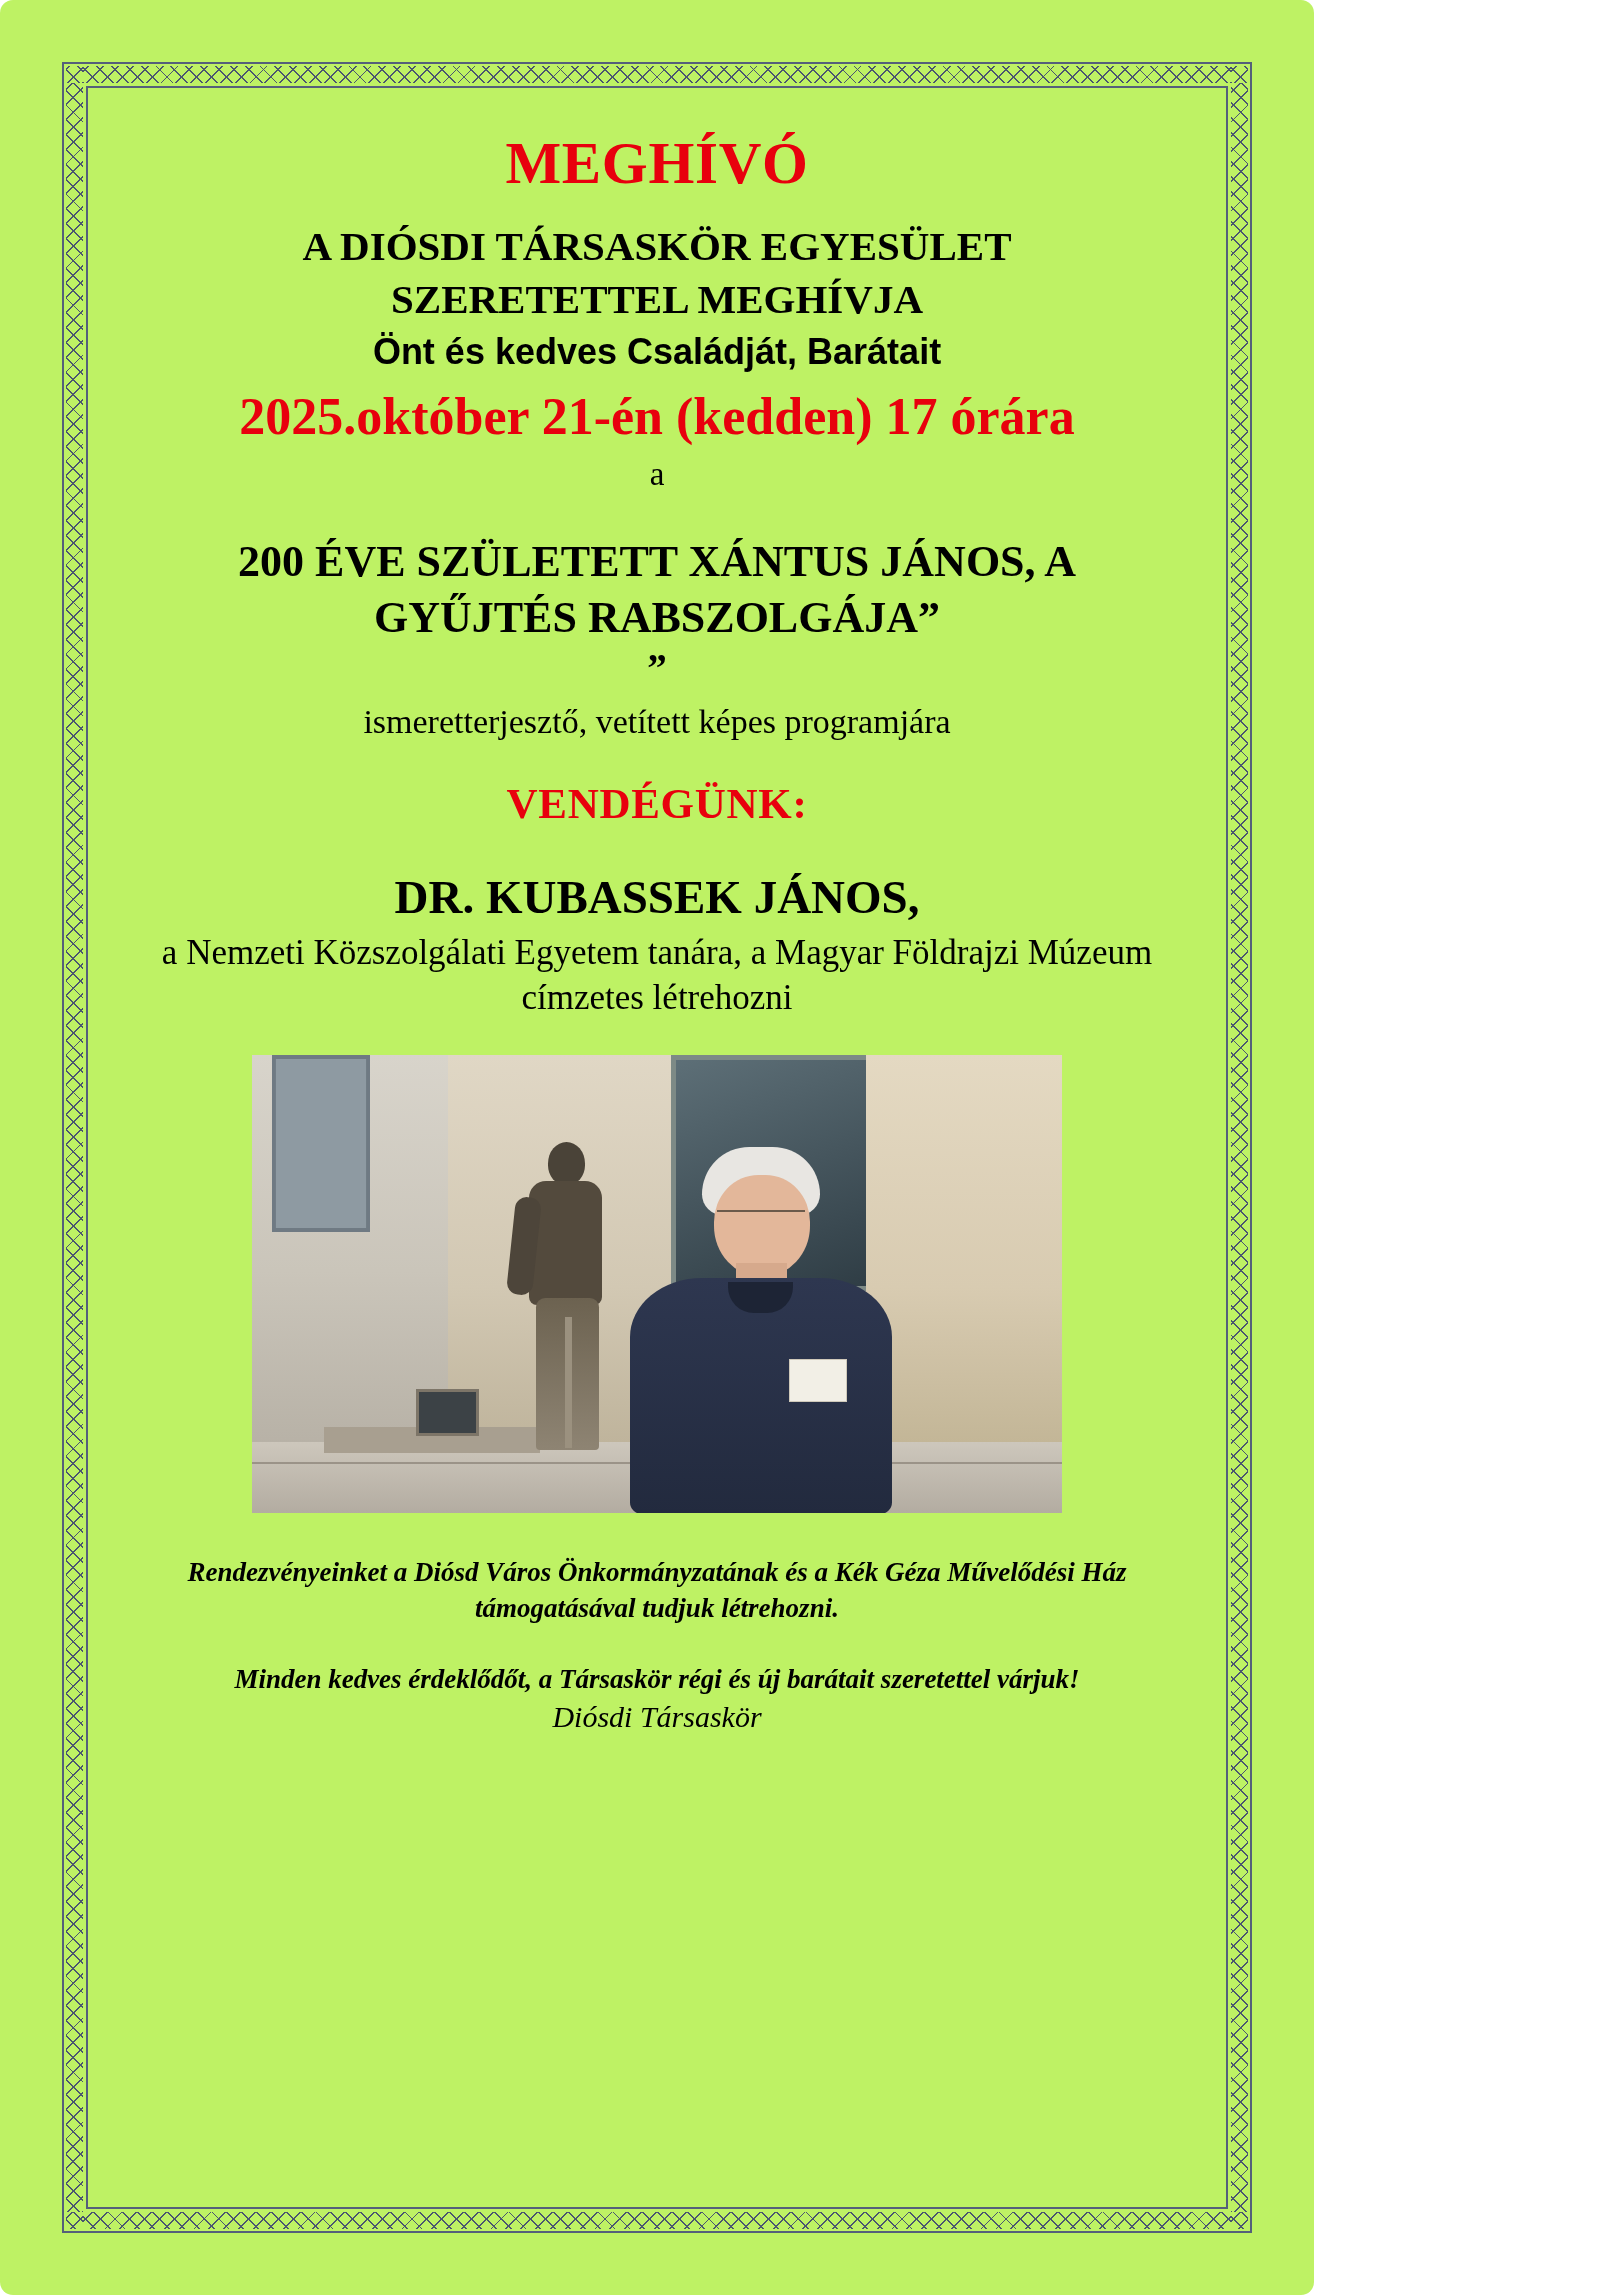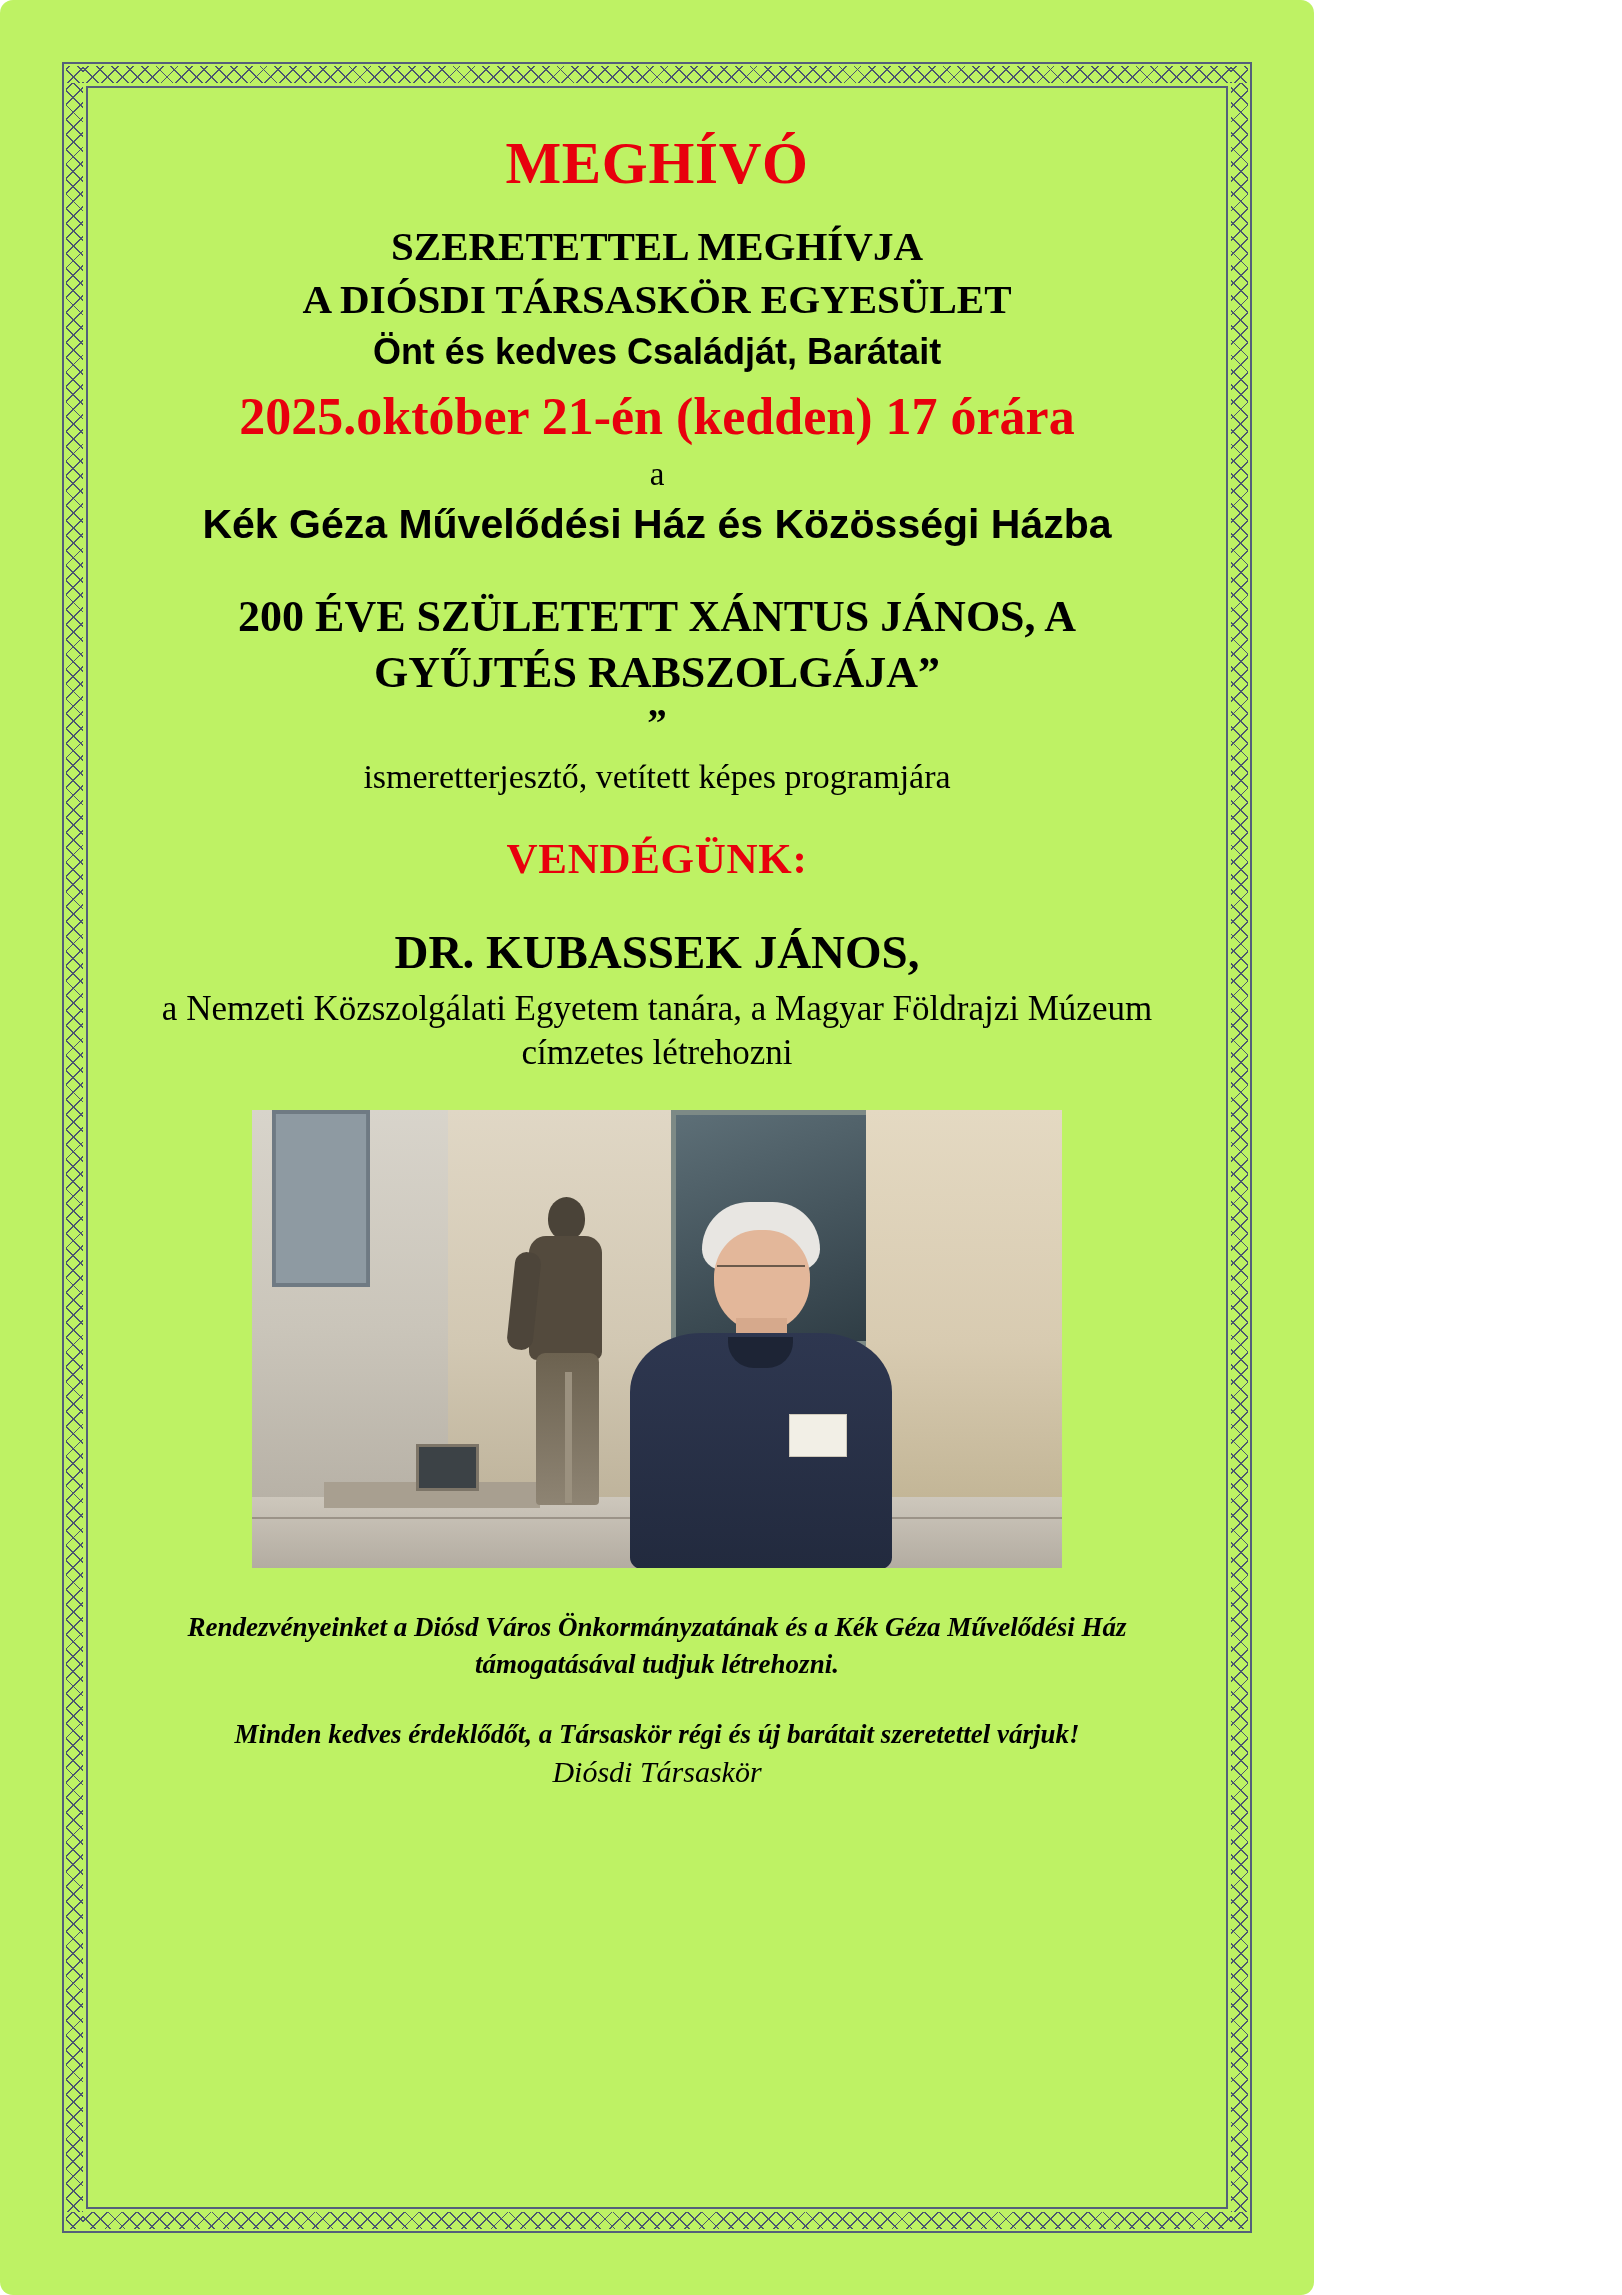"SZERETETTEL MEGHÍVJA" div.t-org { order: before "A DIÓSDI TÁRSASKÖR EGYESÜLET" -> after "A DIÓSDI TÁRSASKÖR EGYESÜLET" }
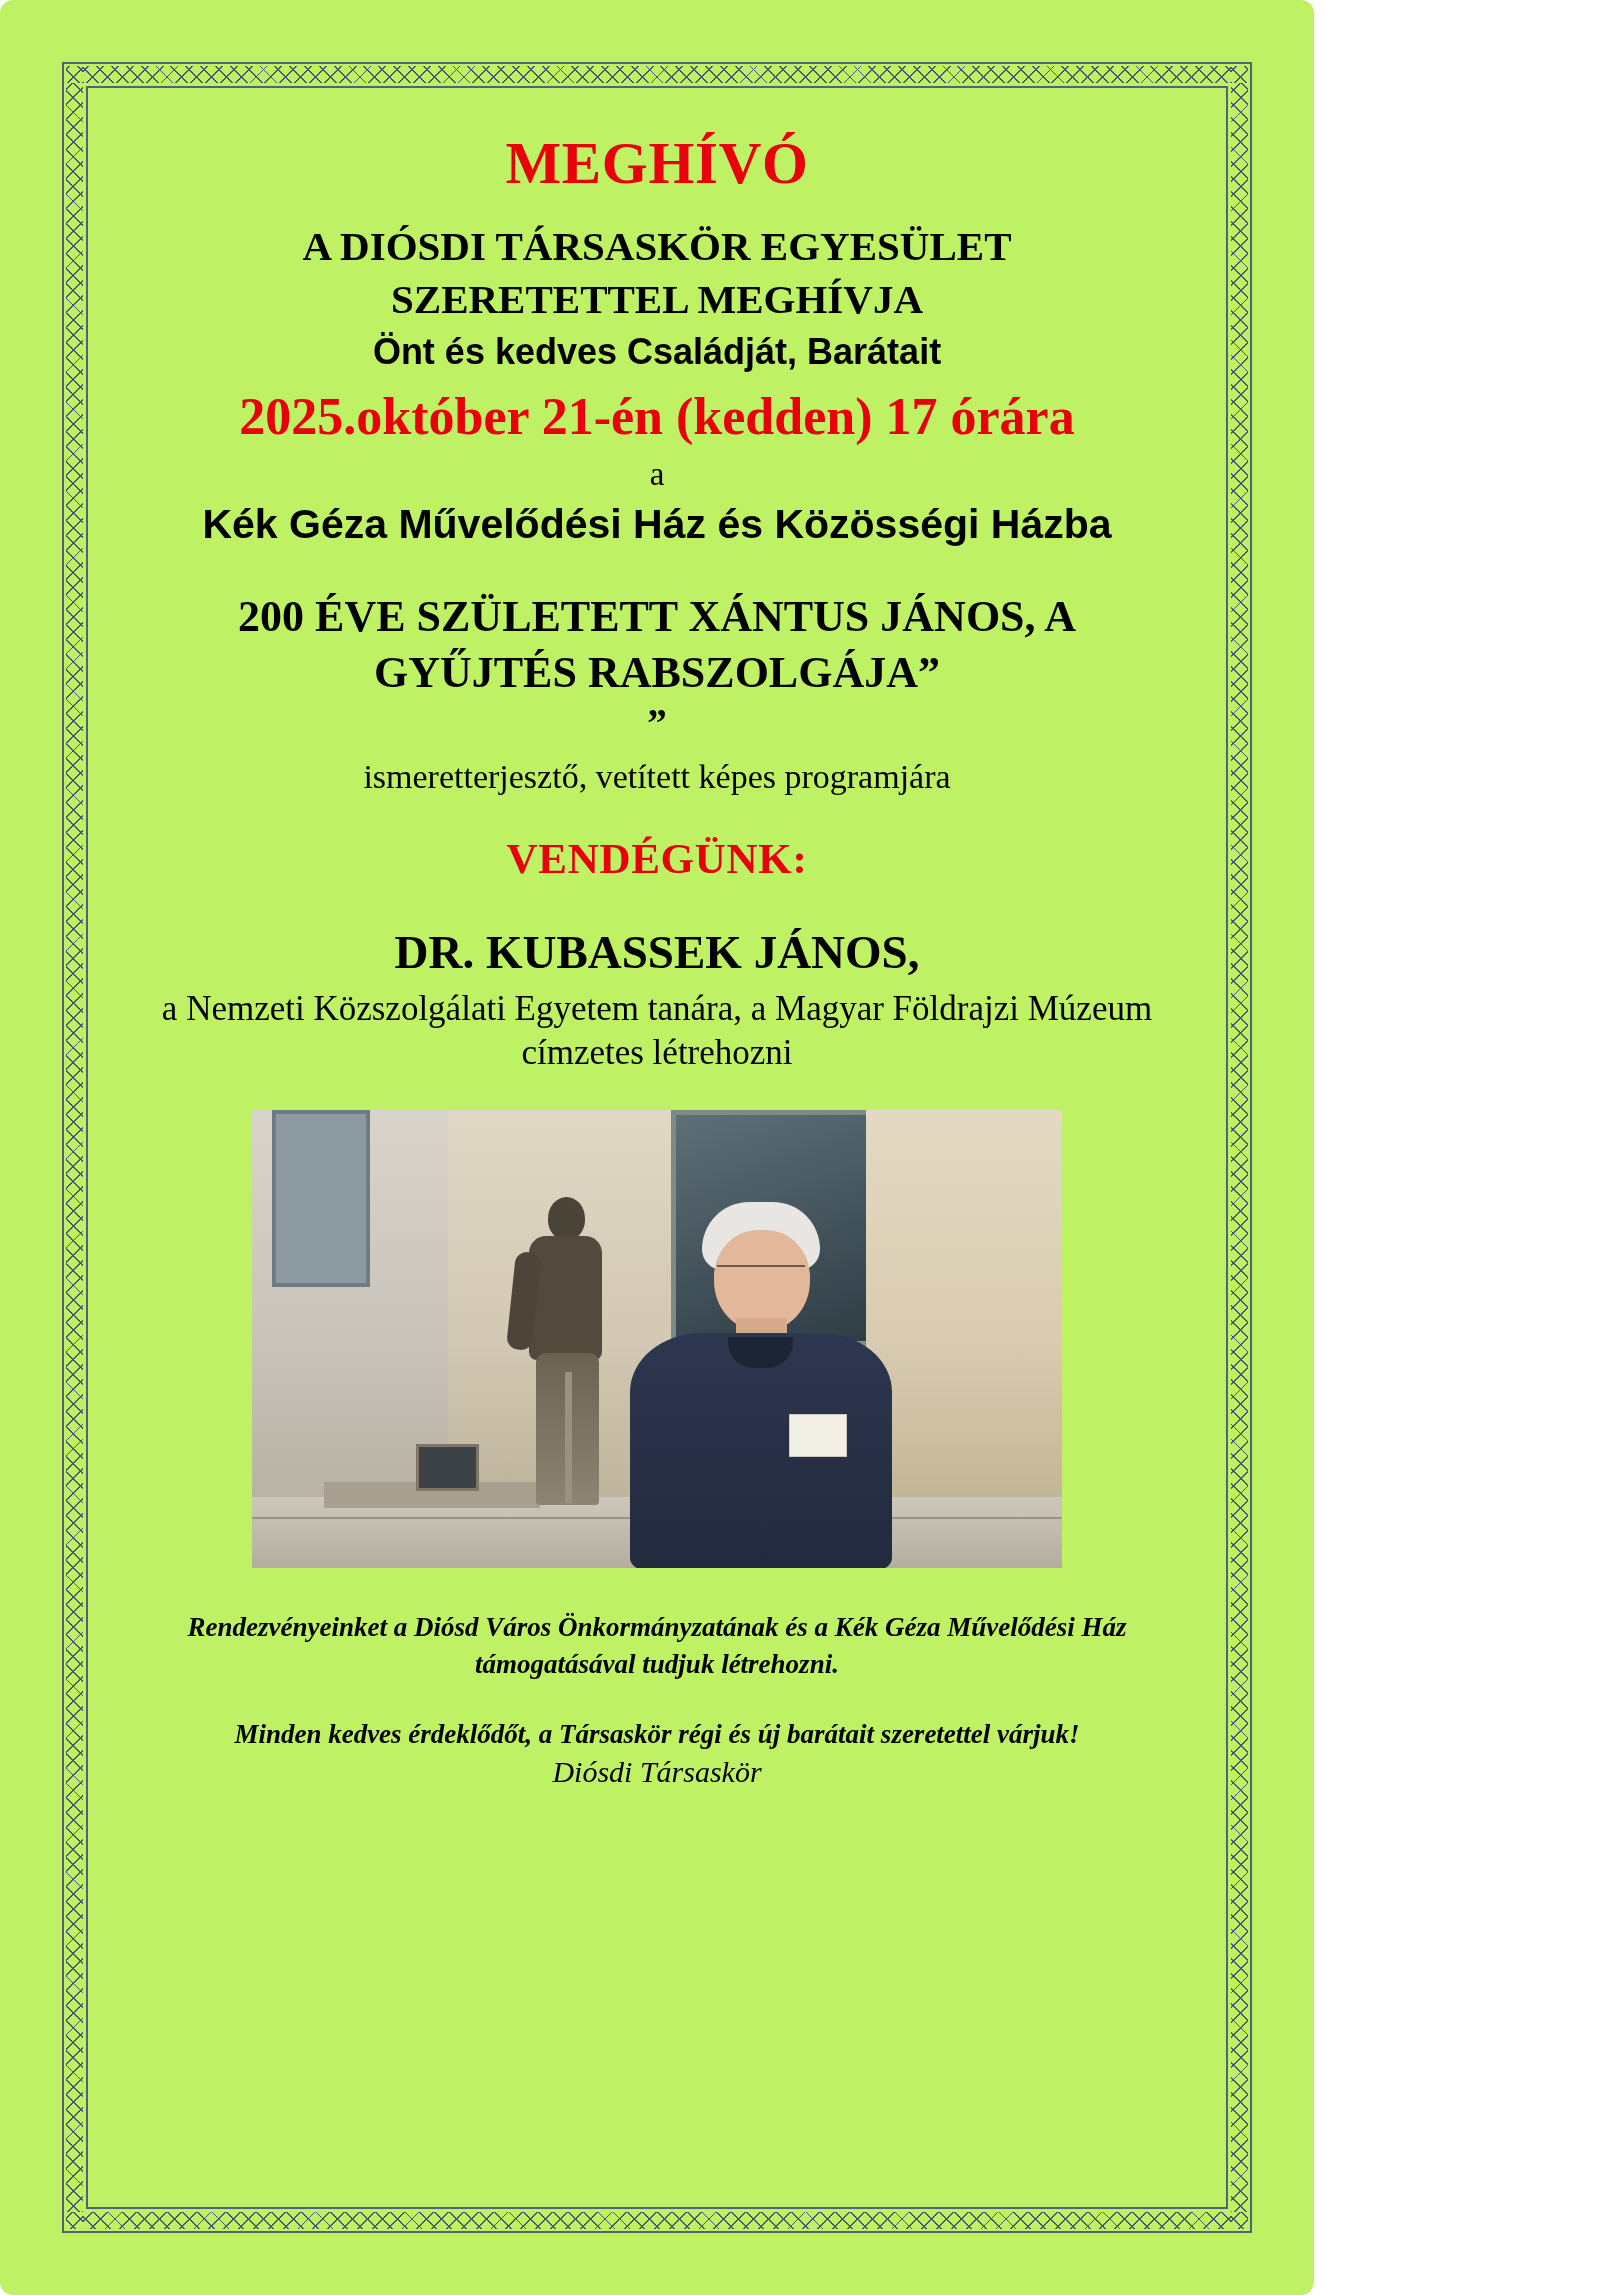"Kék Géza Művelődési Ház és" div.t-venue { html: <div>Kék Géza Művelődési Ház és Közösségi Házba</div> -> none }
